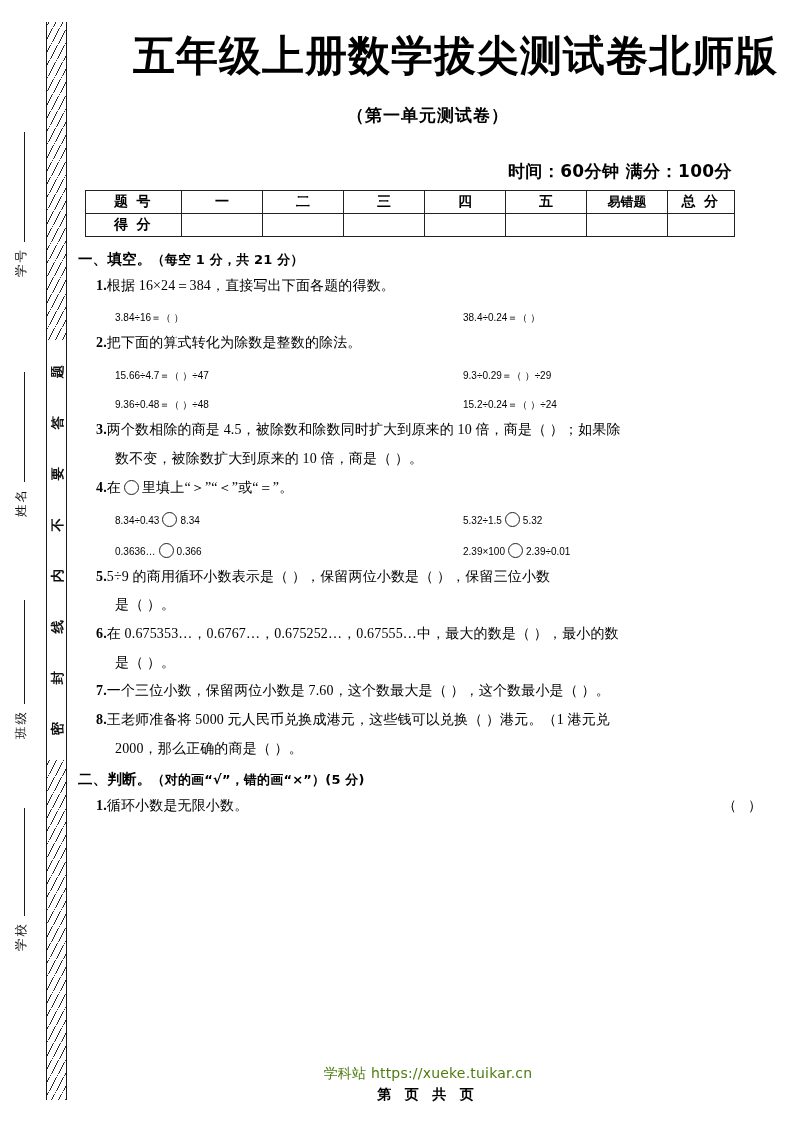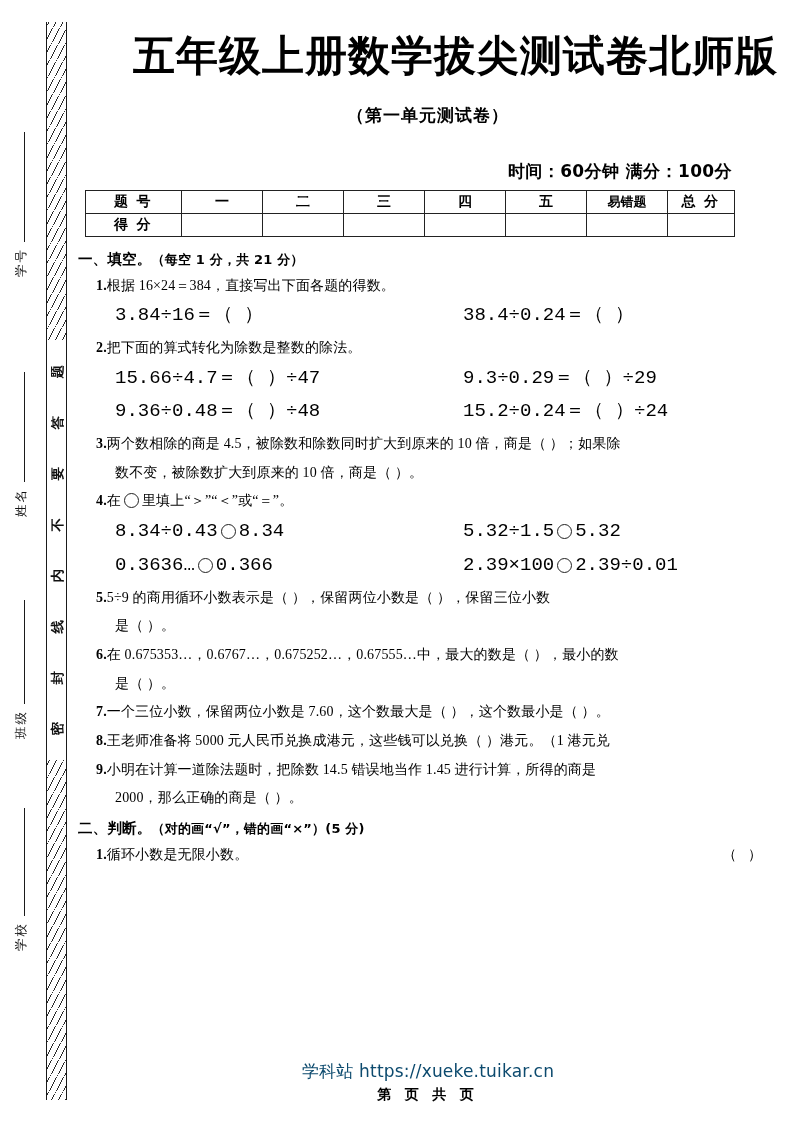"3.84÷16＝（ ）" .twocol { font-family: Liberation Mono, monospace -> Liberation Sans, sans-serif; font-size: 19px -> 10px; margin-top: 3px -> 13px }
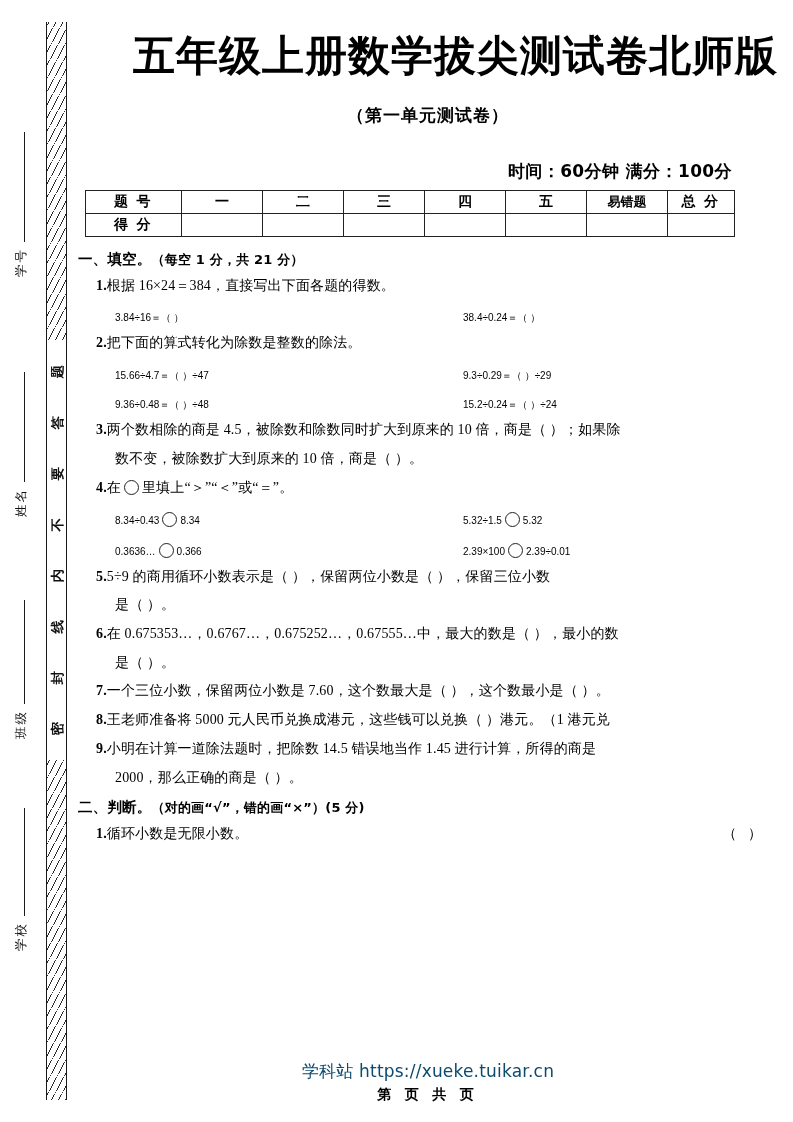"9.小明在计算一道除法题时，把除数 14.5 错误地当作 1.45" div.q { html: <div> <span>9.</span><span>小明在计算一道除法题时，把除数 14.5 错误地当作 1.45 进行计算，所得的商是</span> </div> -> none }
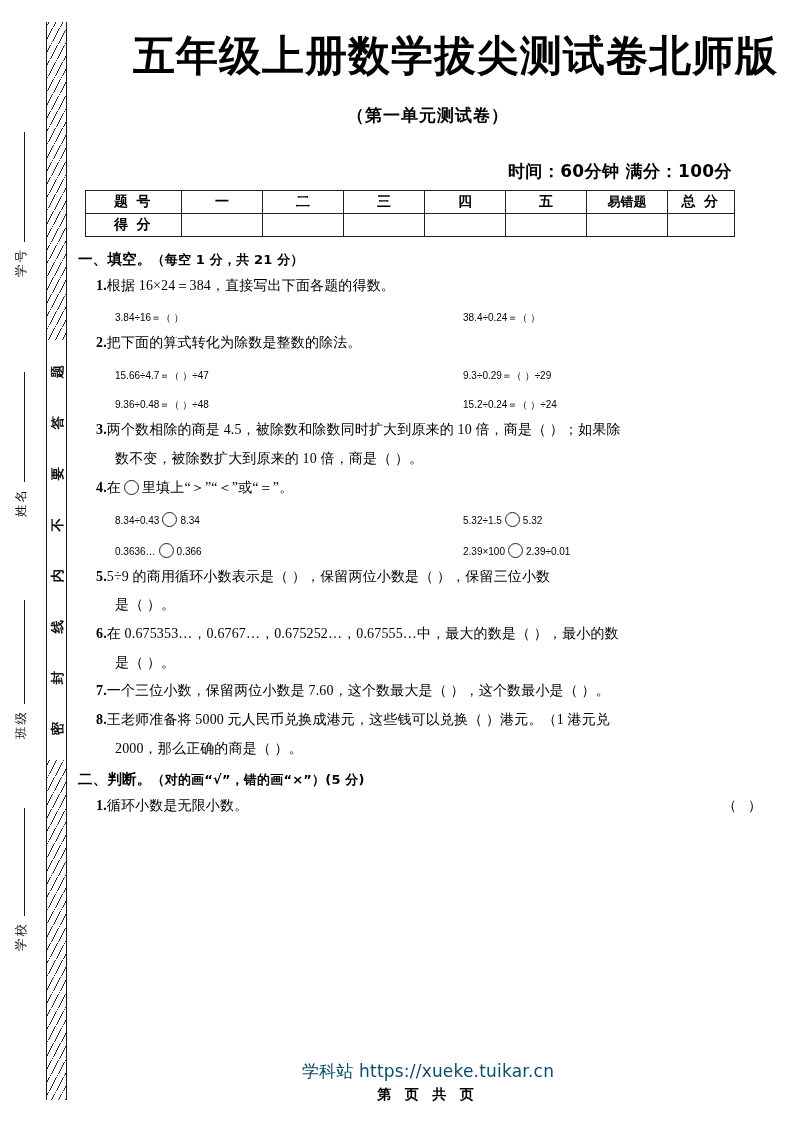"学科站 https://xueke.tuikar.cn" .wm { color: #0c4a6e -> #4d7c0f; font-size: 17px -> 14px }
